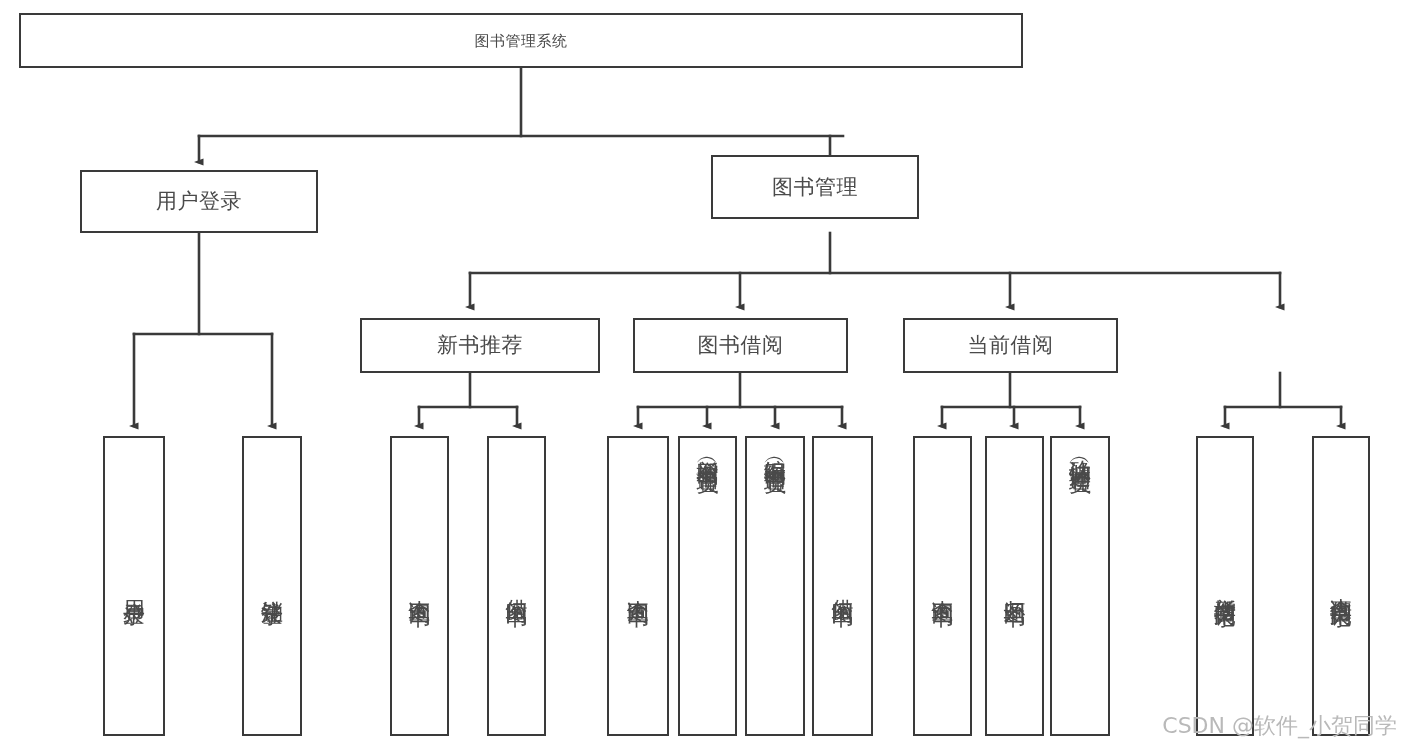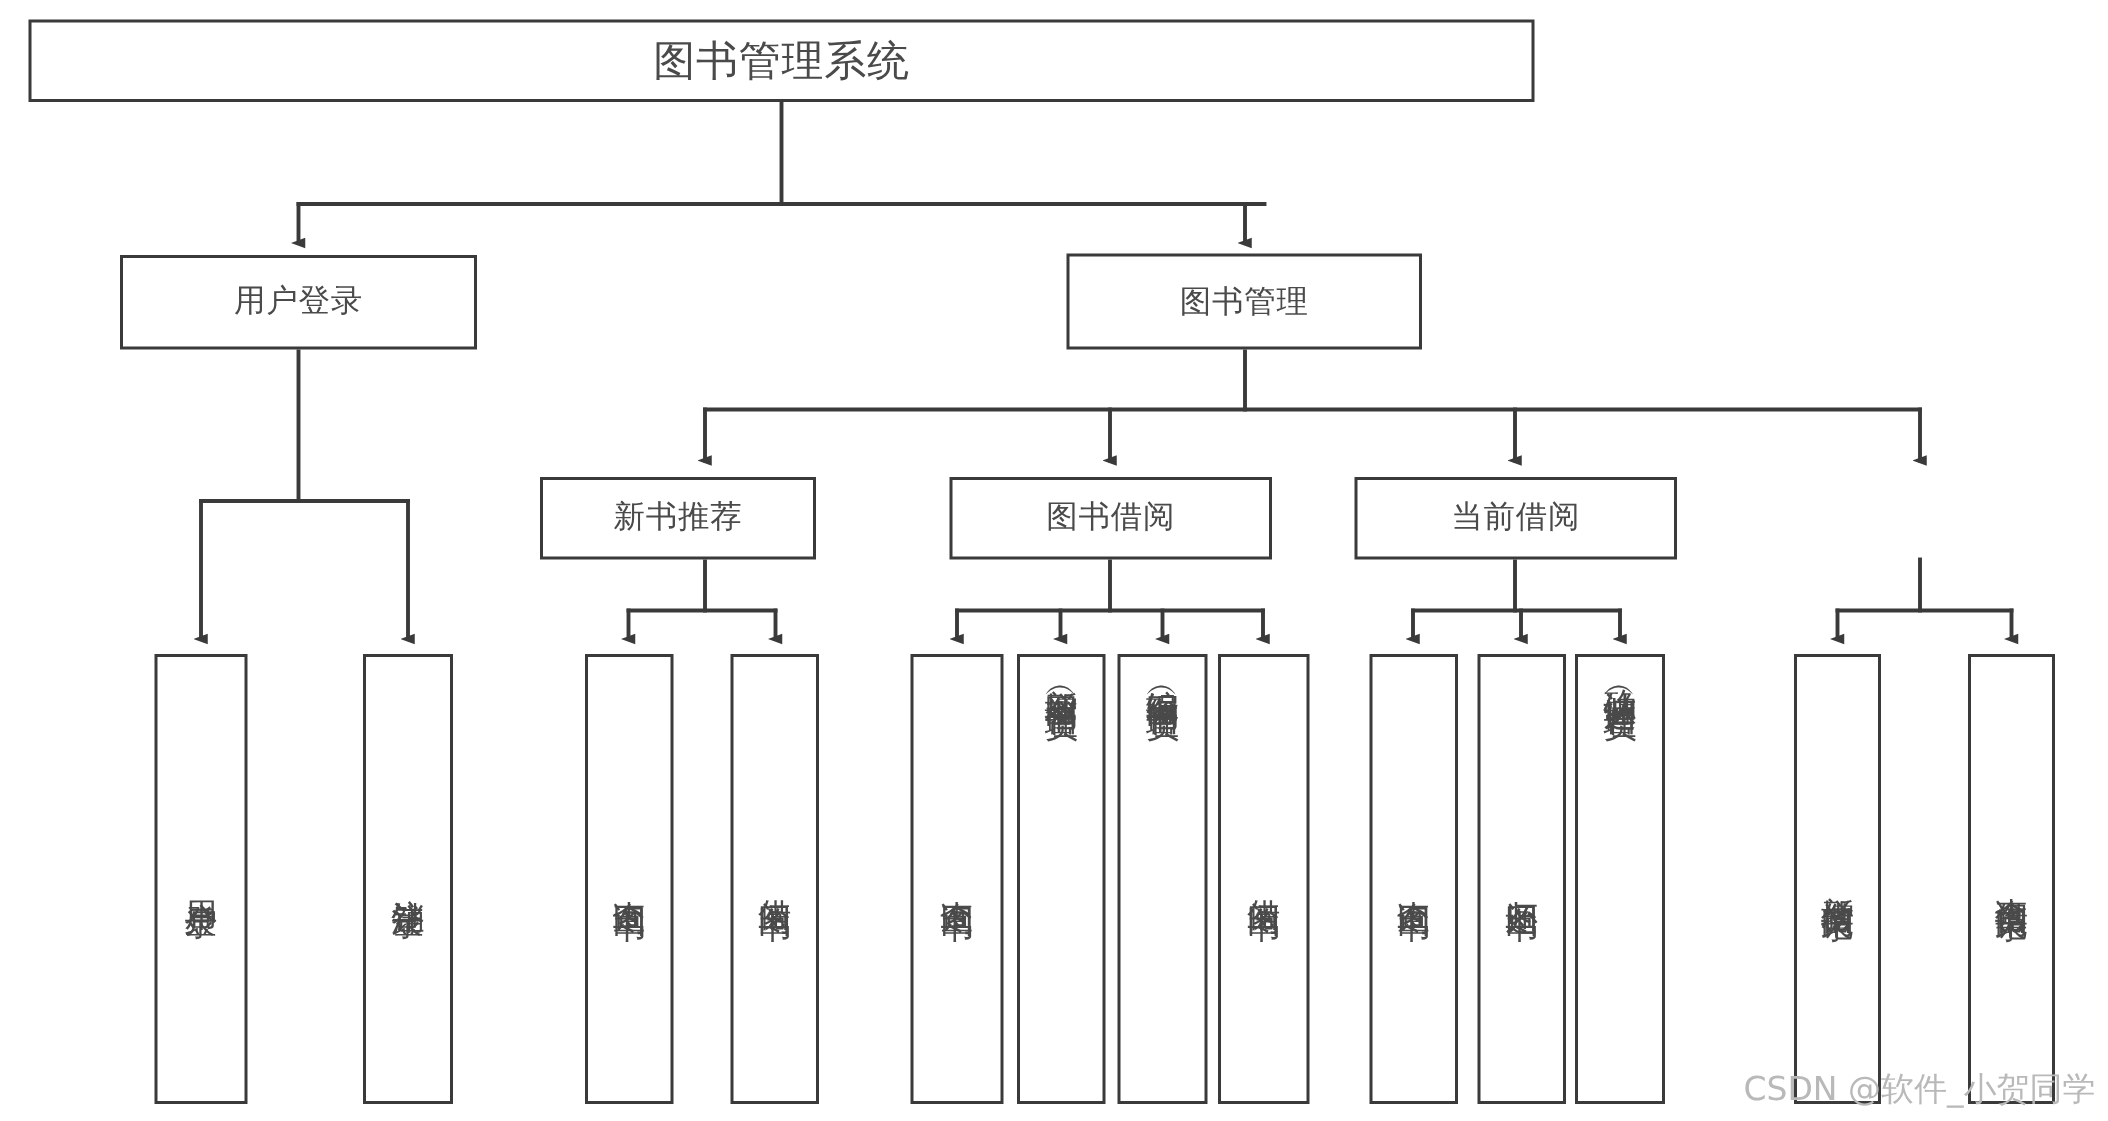"图书管理系统" .node.root .label { font-size: 28px -> 15px }
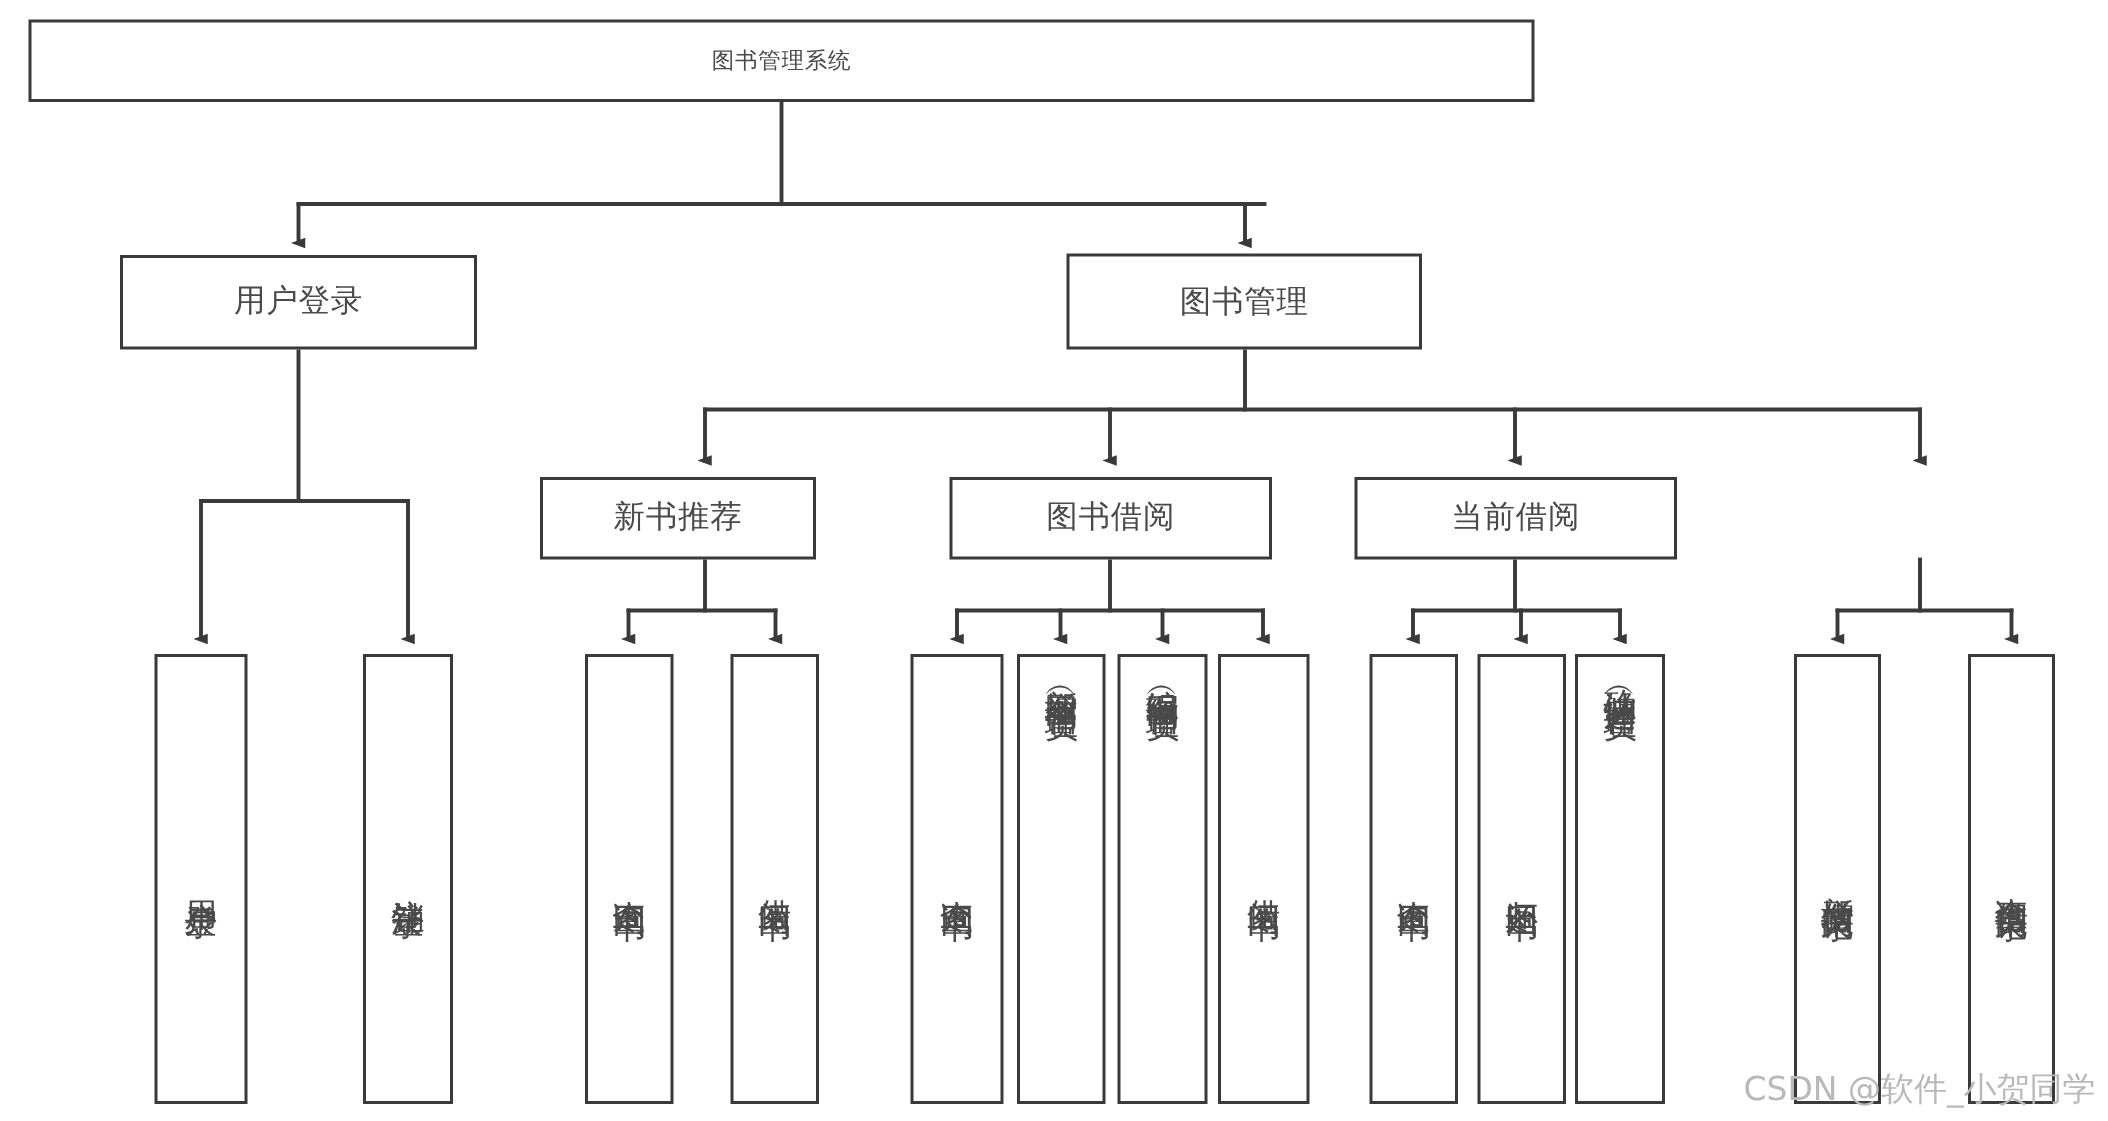"图书管理" div.node { font-family: Liberation Serif, serif -> none; top: 169px -> 155px; width: 237px -> 208px }
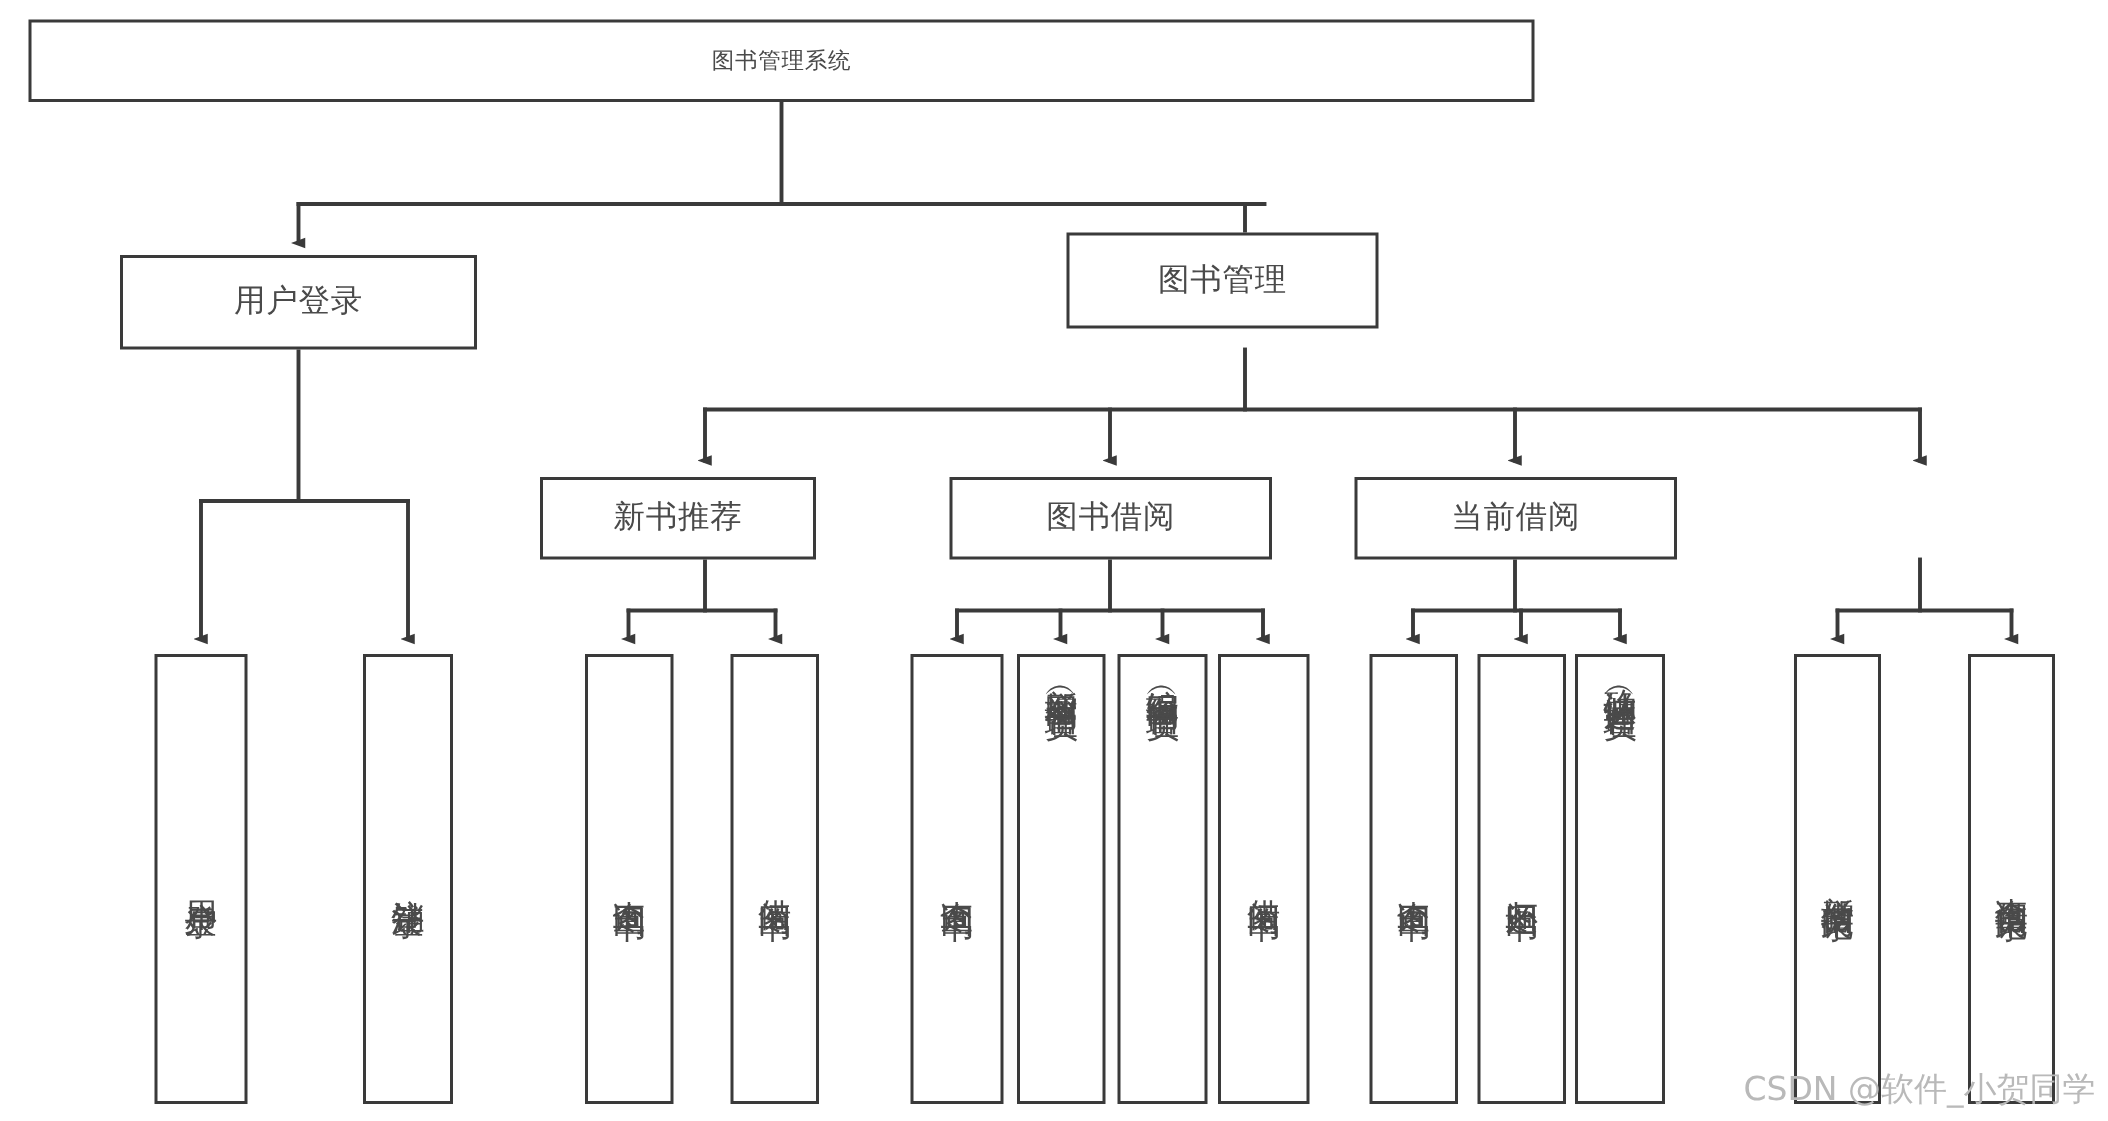"新书推荐" div.node { width: 184px -> 240px }
